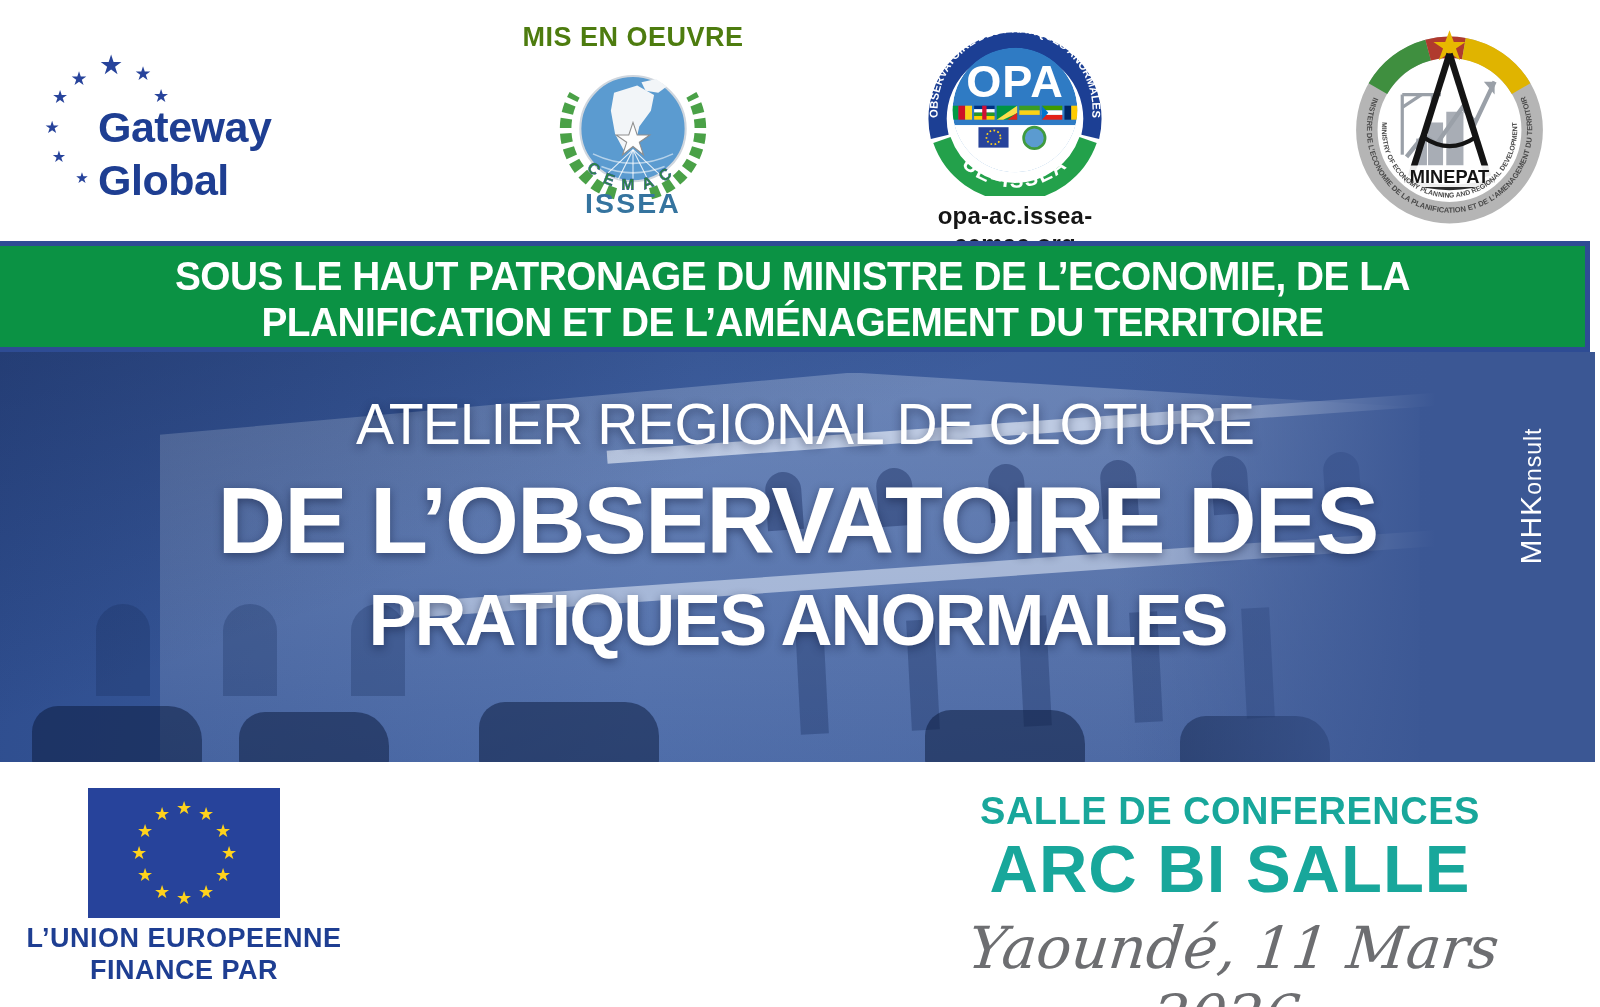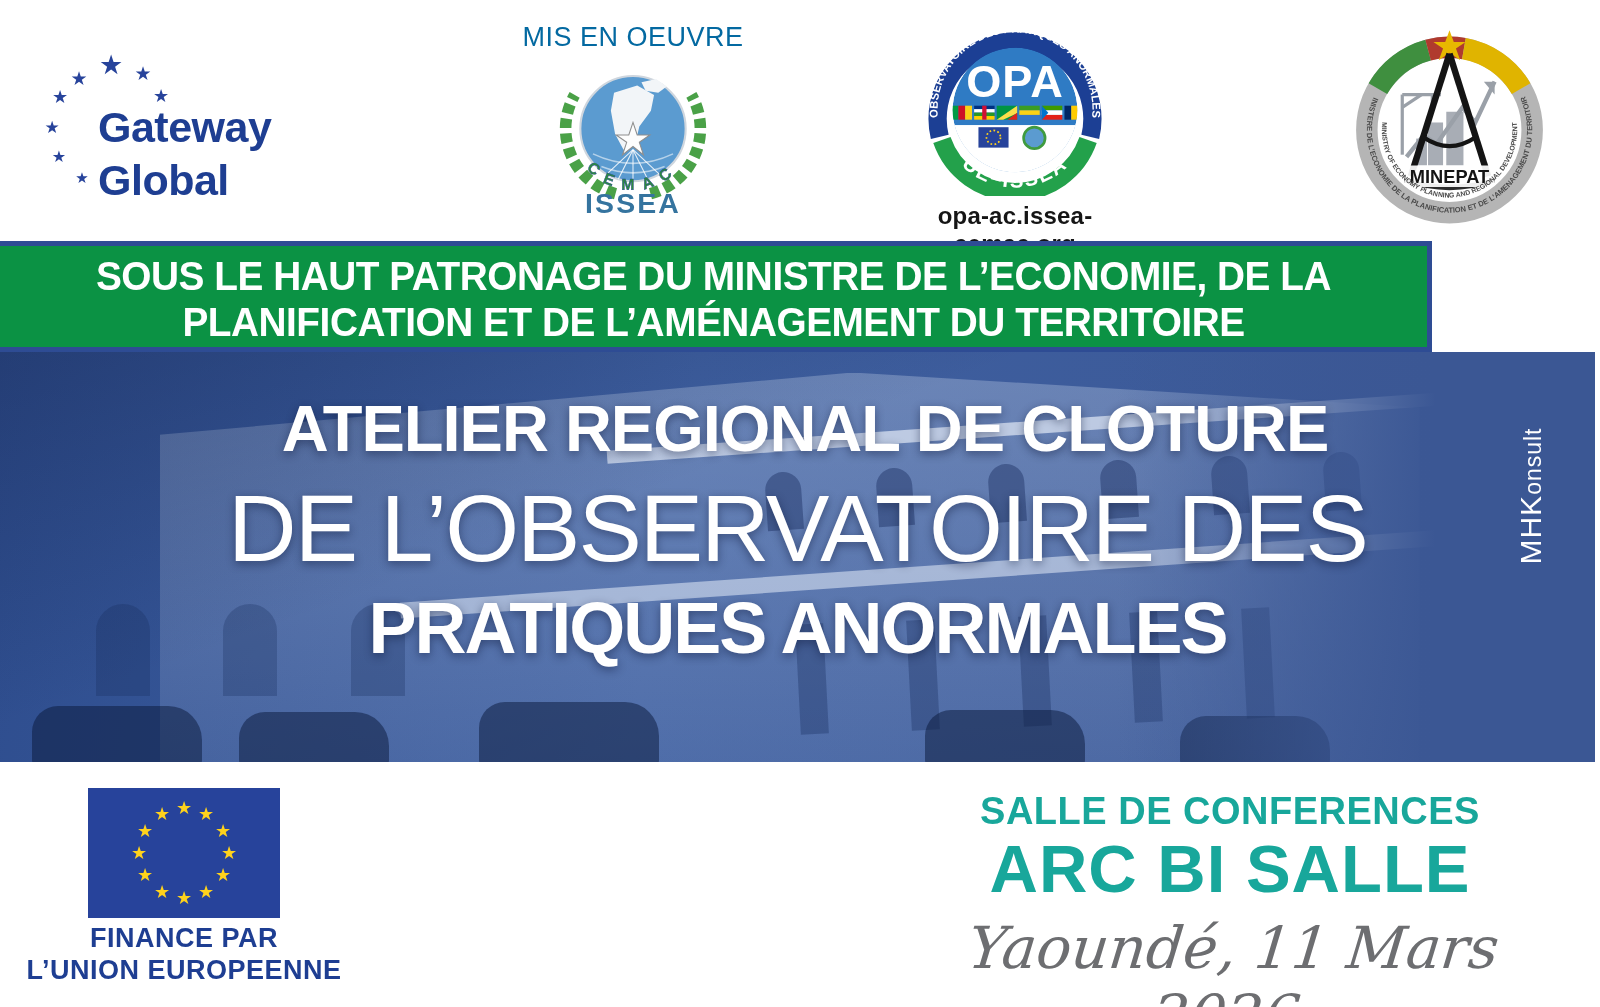"MIS EN OEUVRE" .issea-caption { color: #0369a1 -> #4d7c0f; font-weight: normal -> bold }
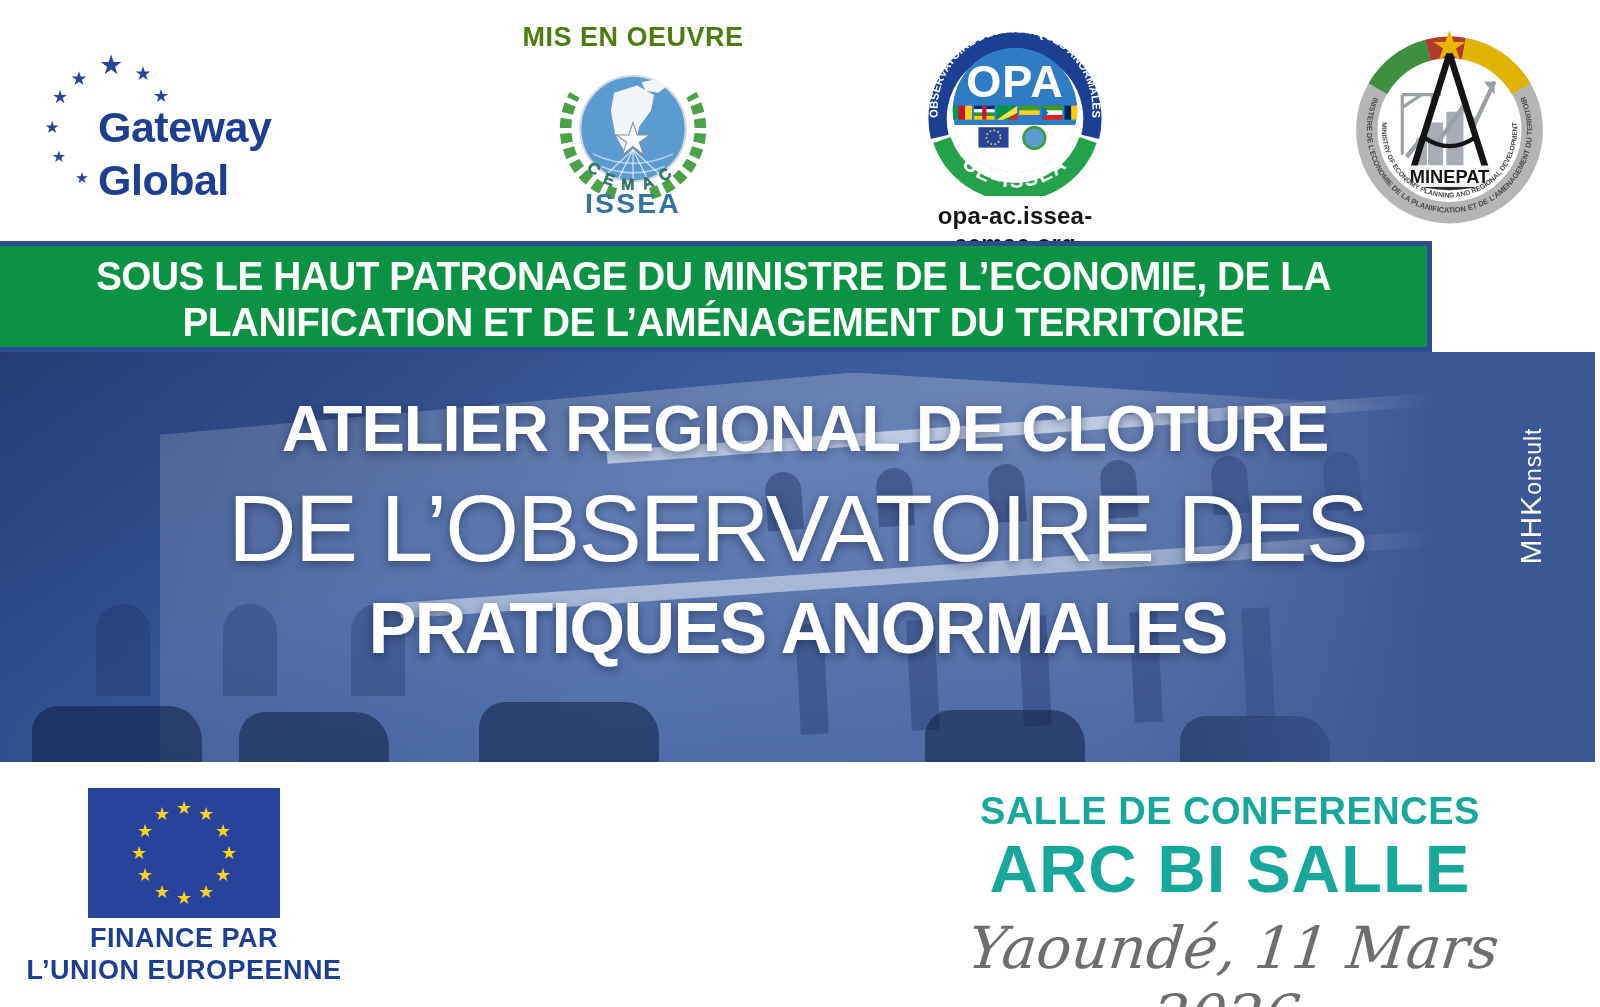"SOUS LE HAUT PATRONAGE DU" .green-band { width: 1432px -> 1590px }
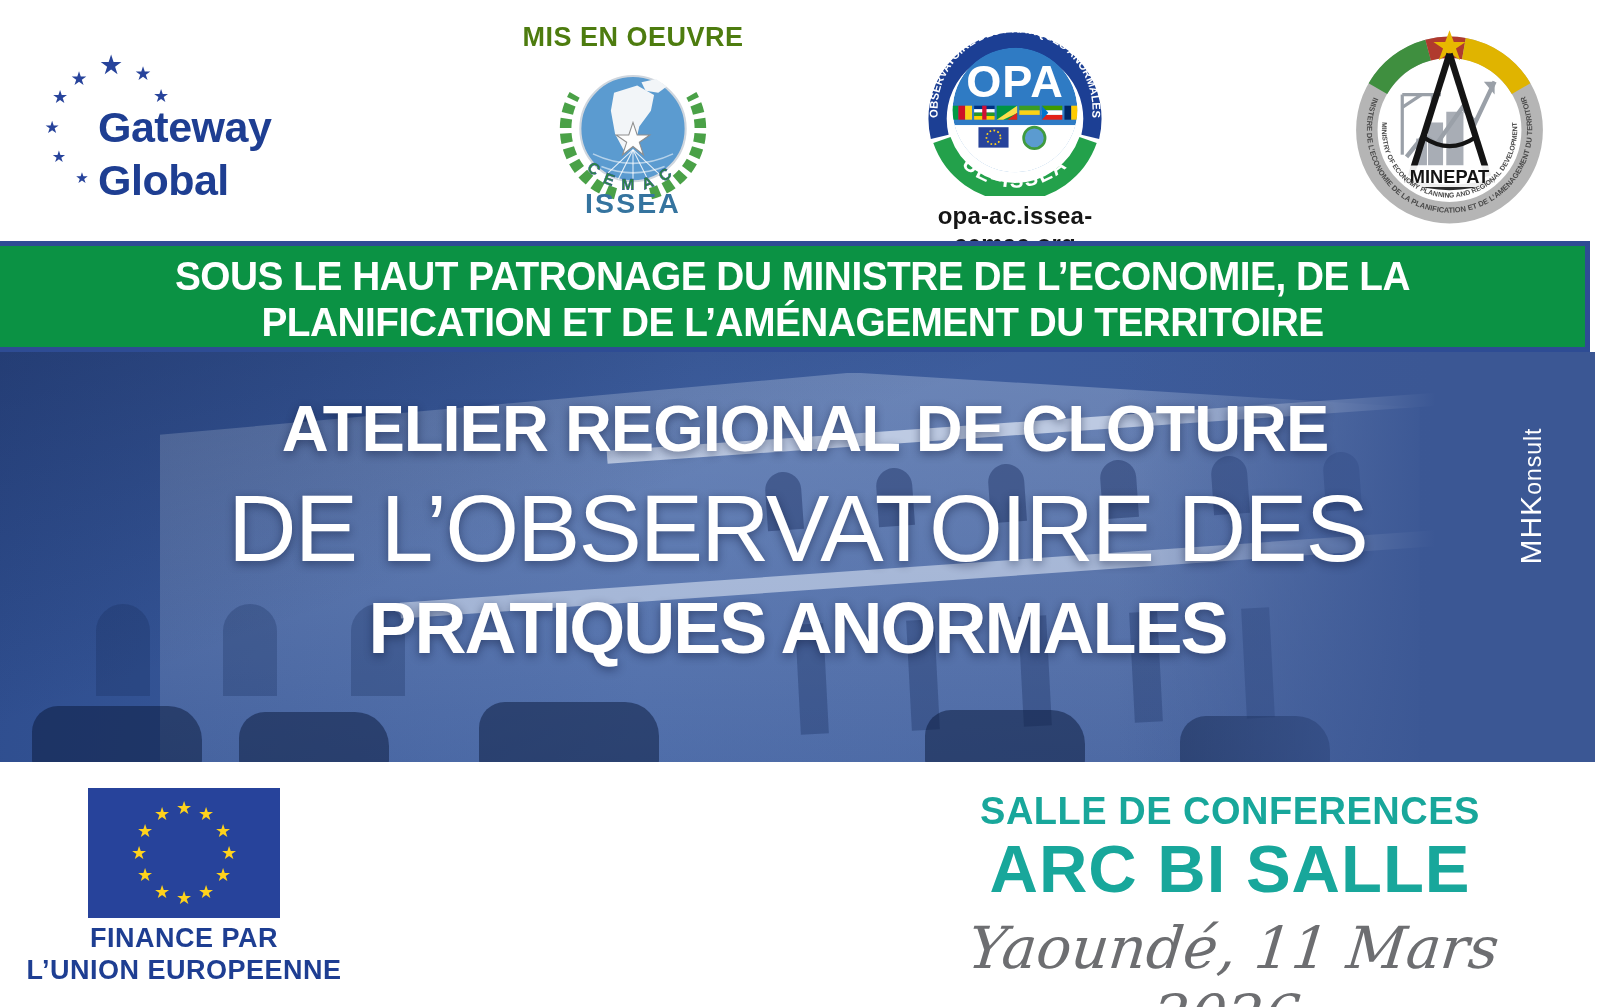"ATELIER REGIONAL DE CLOTURE" .t1 { font-size: 65px -> 57px; font-weight: bold -> normal }
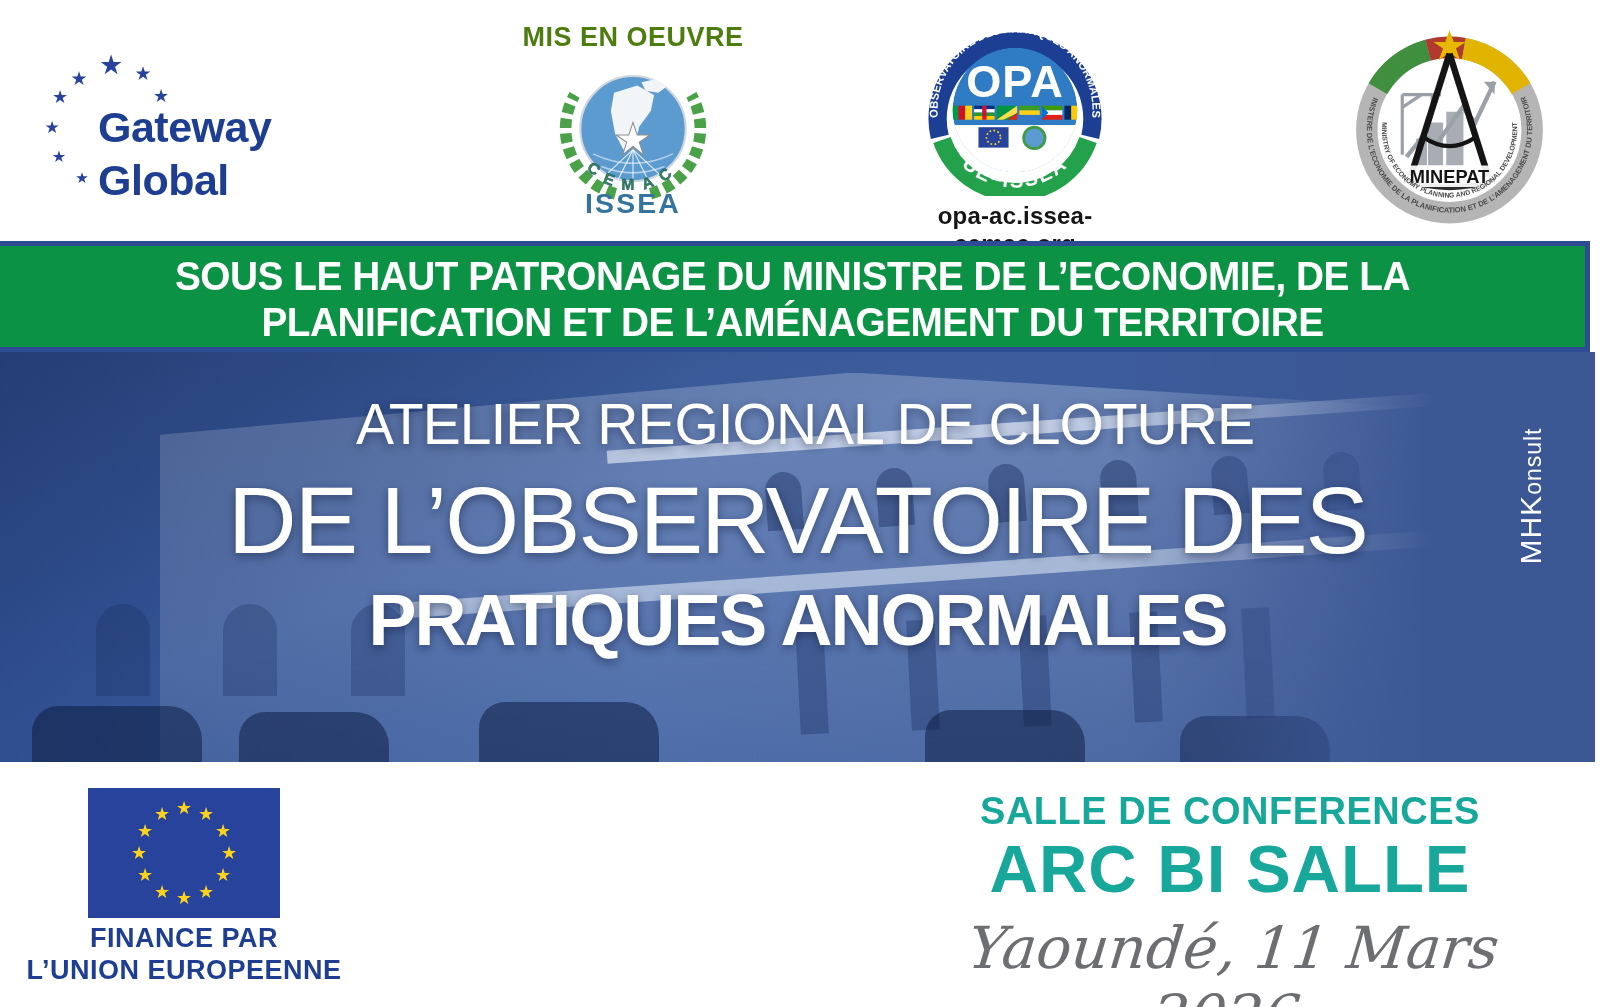"DE L’OBSERVATOIRE DES" .t2 { font-weight: normal -> bold }
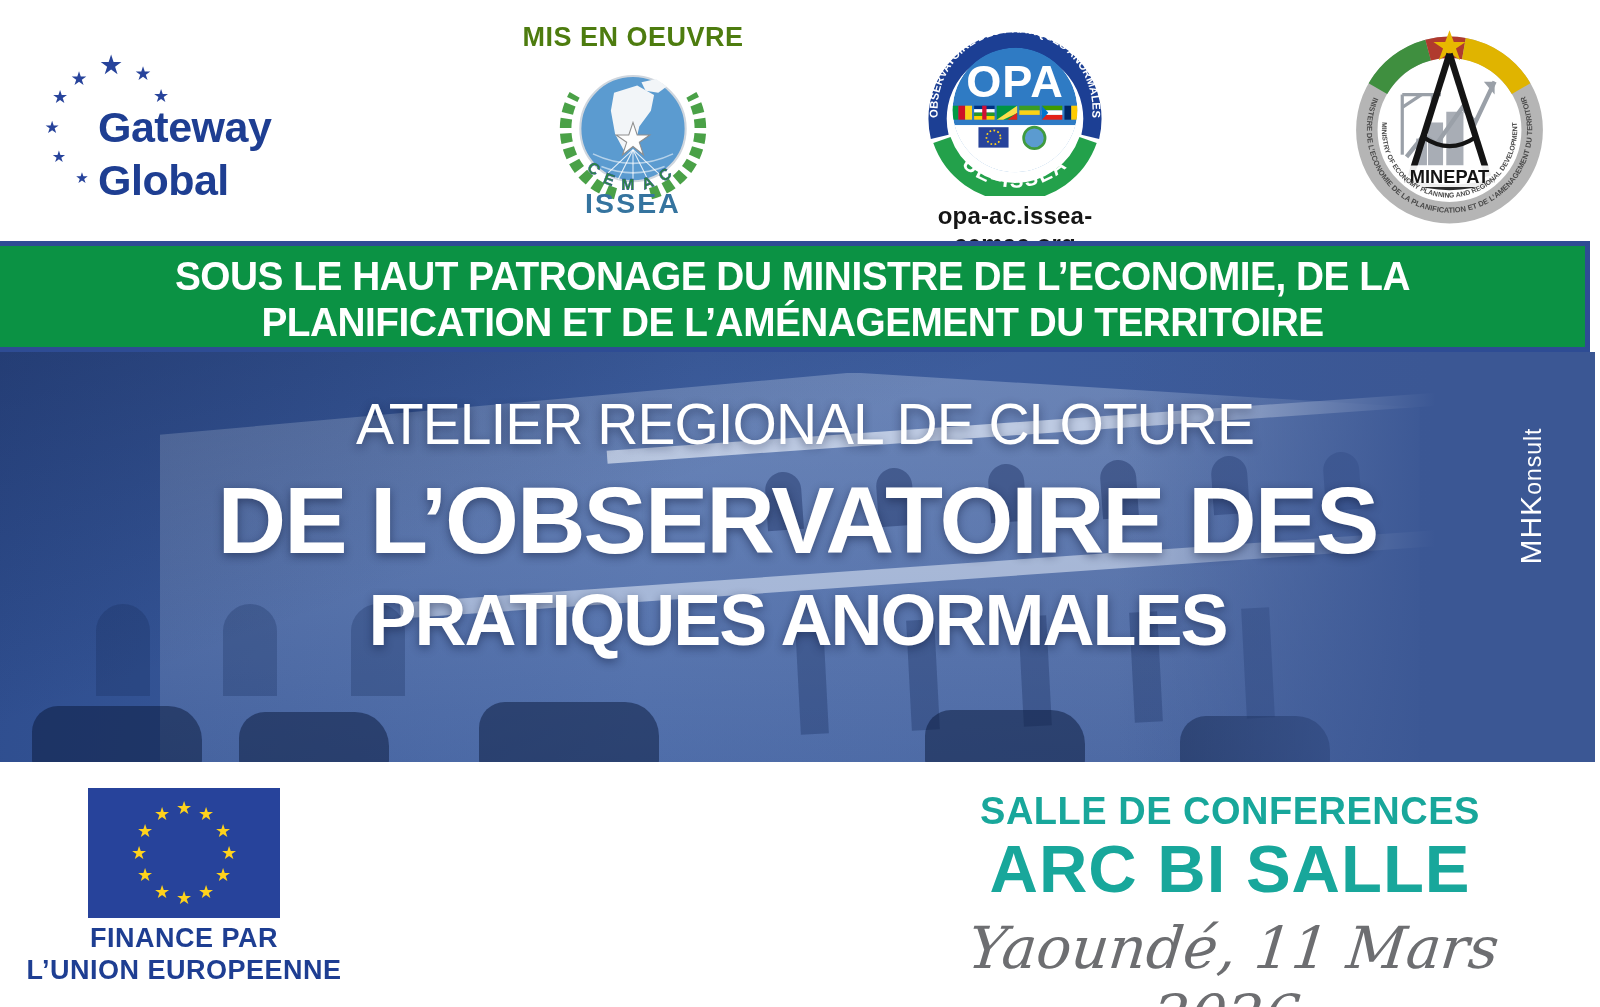"FINANCE PAR" div { order: before "L’UNION EUROPEENNE" -> after "L’UNION EUROPEENNE" }
